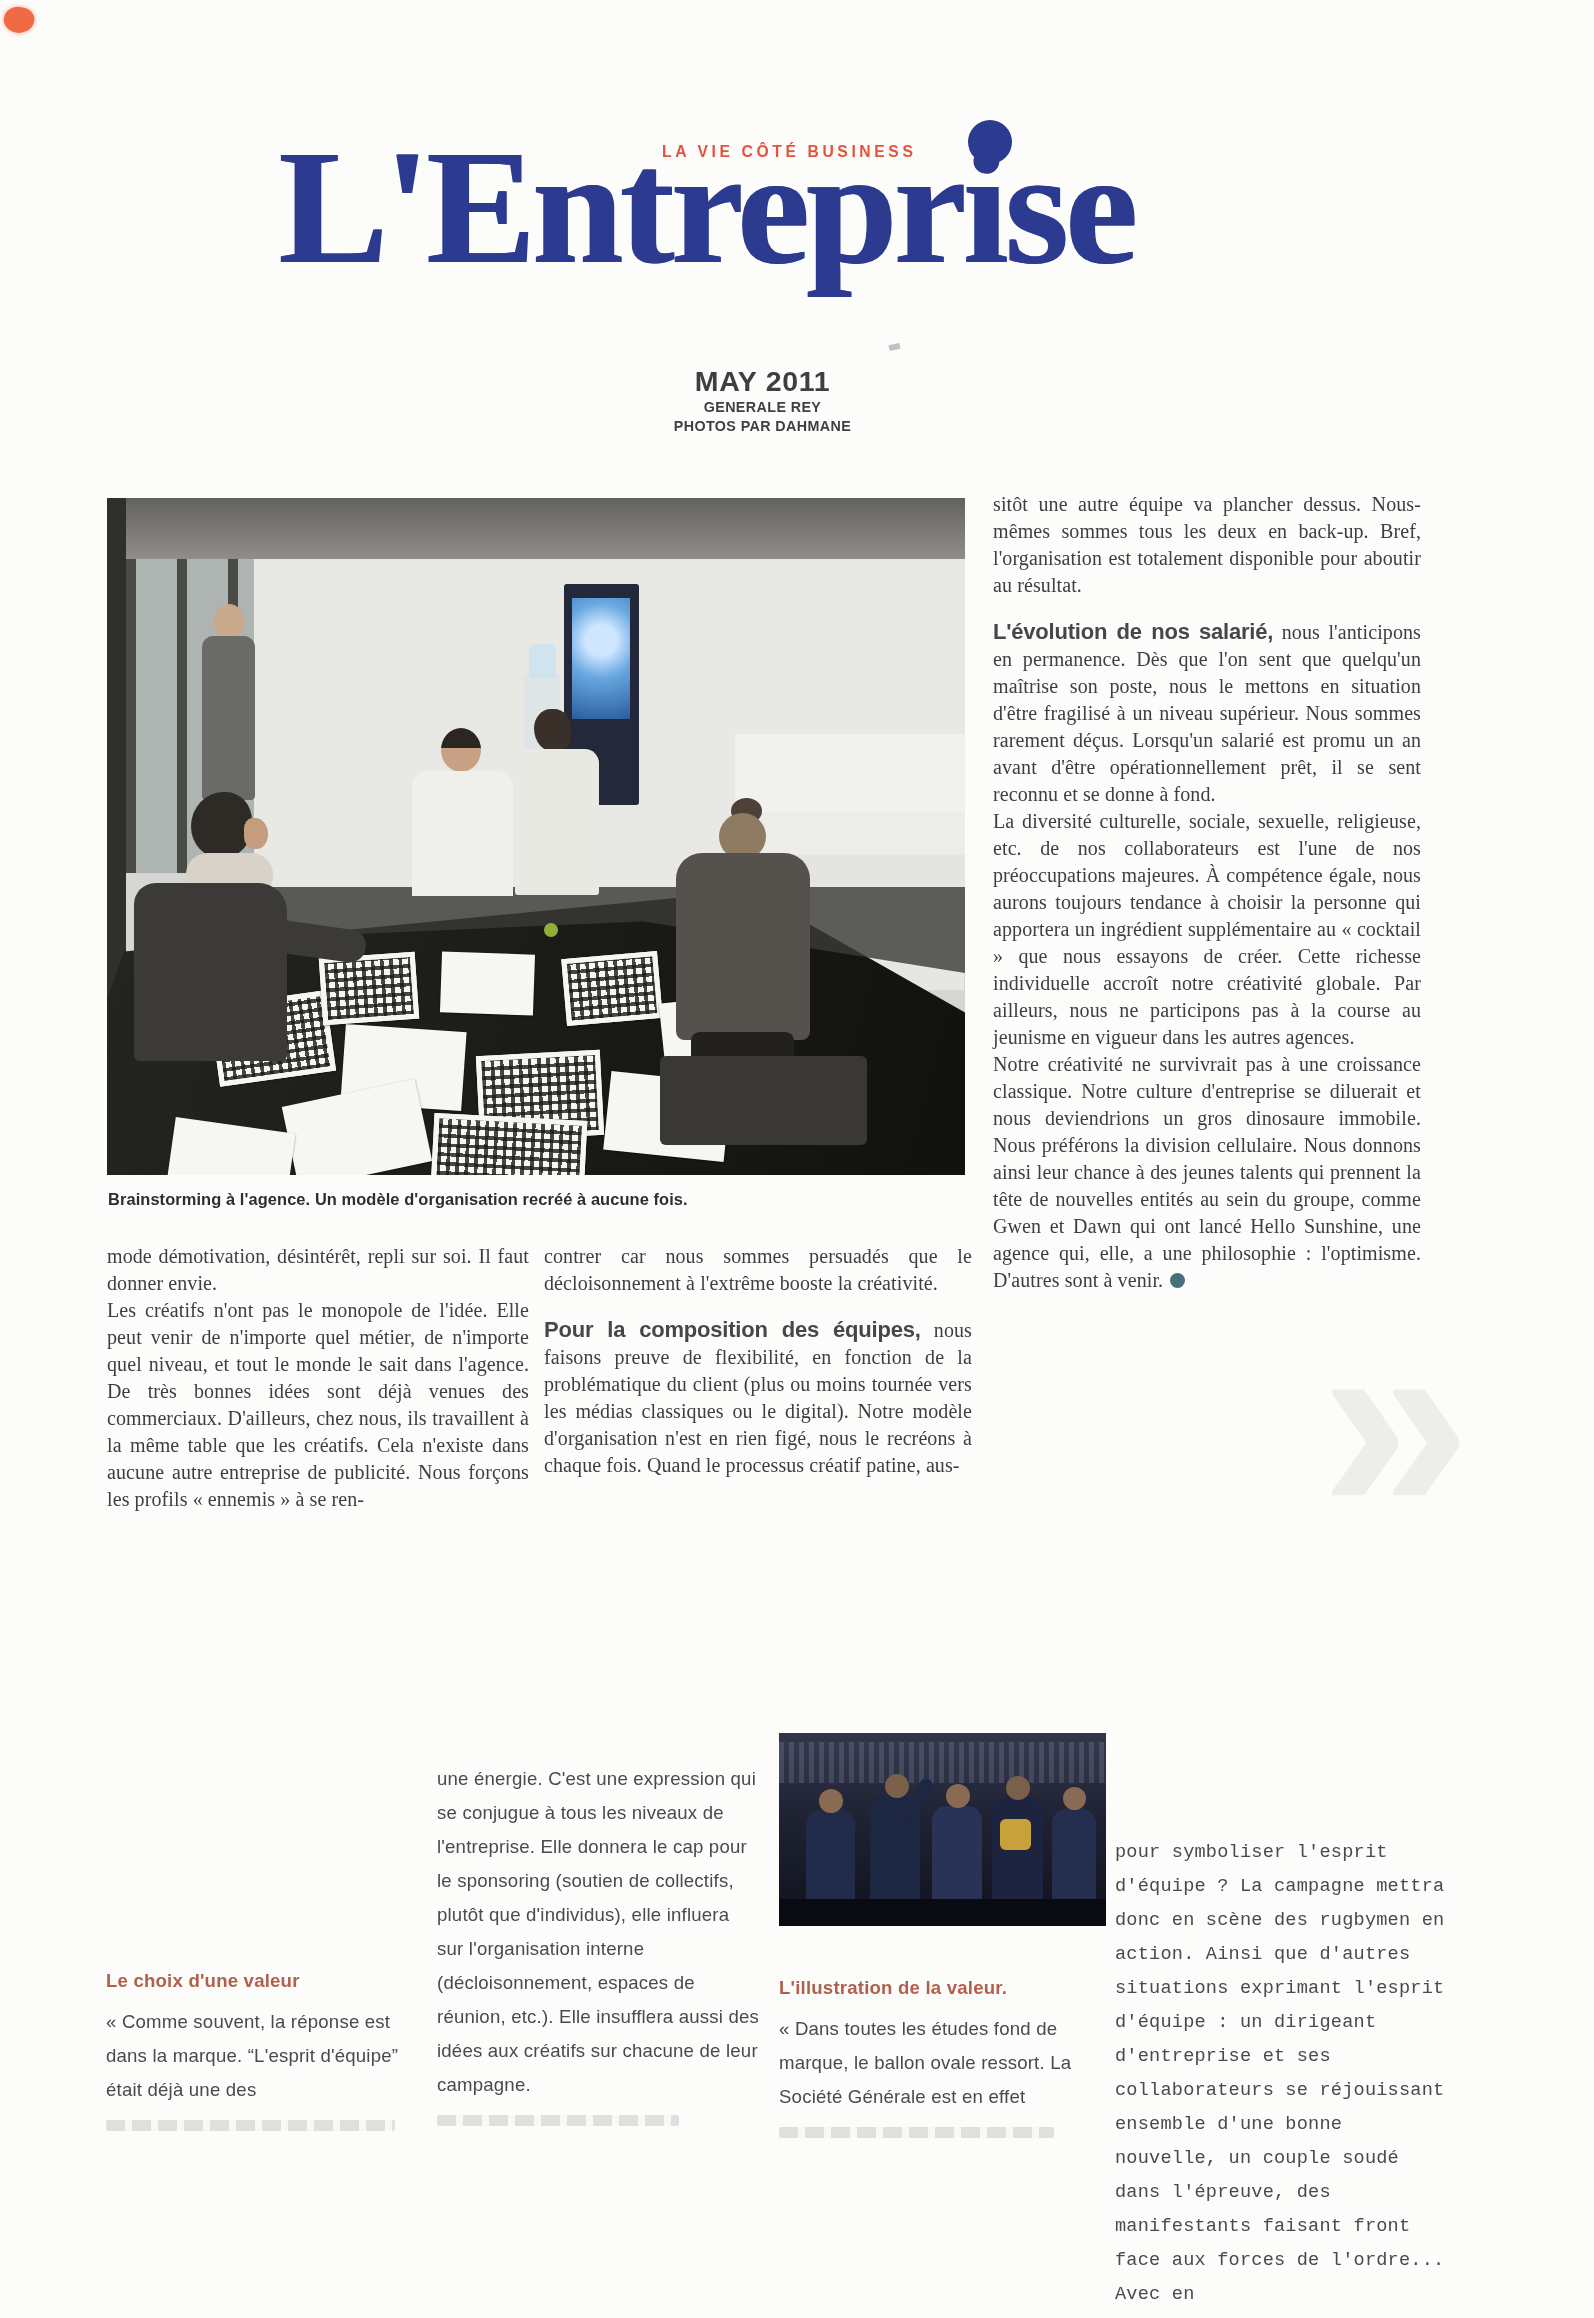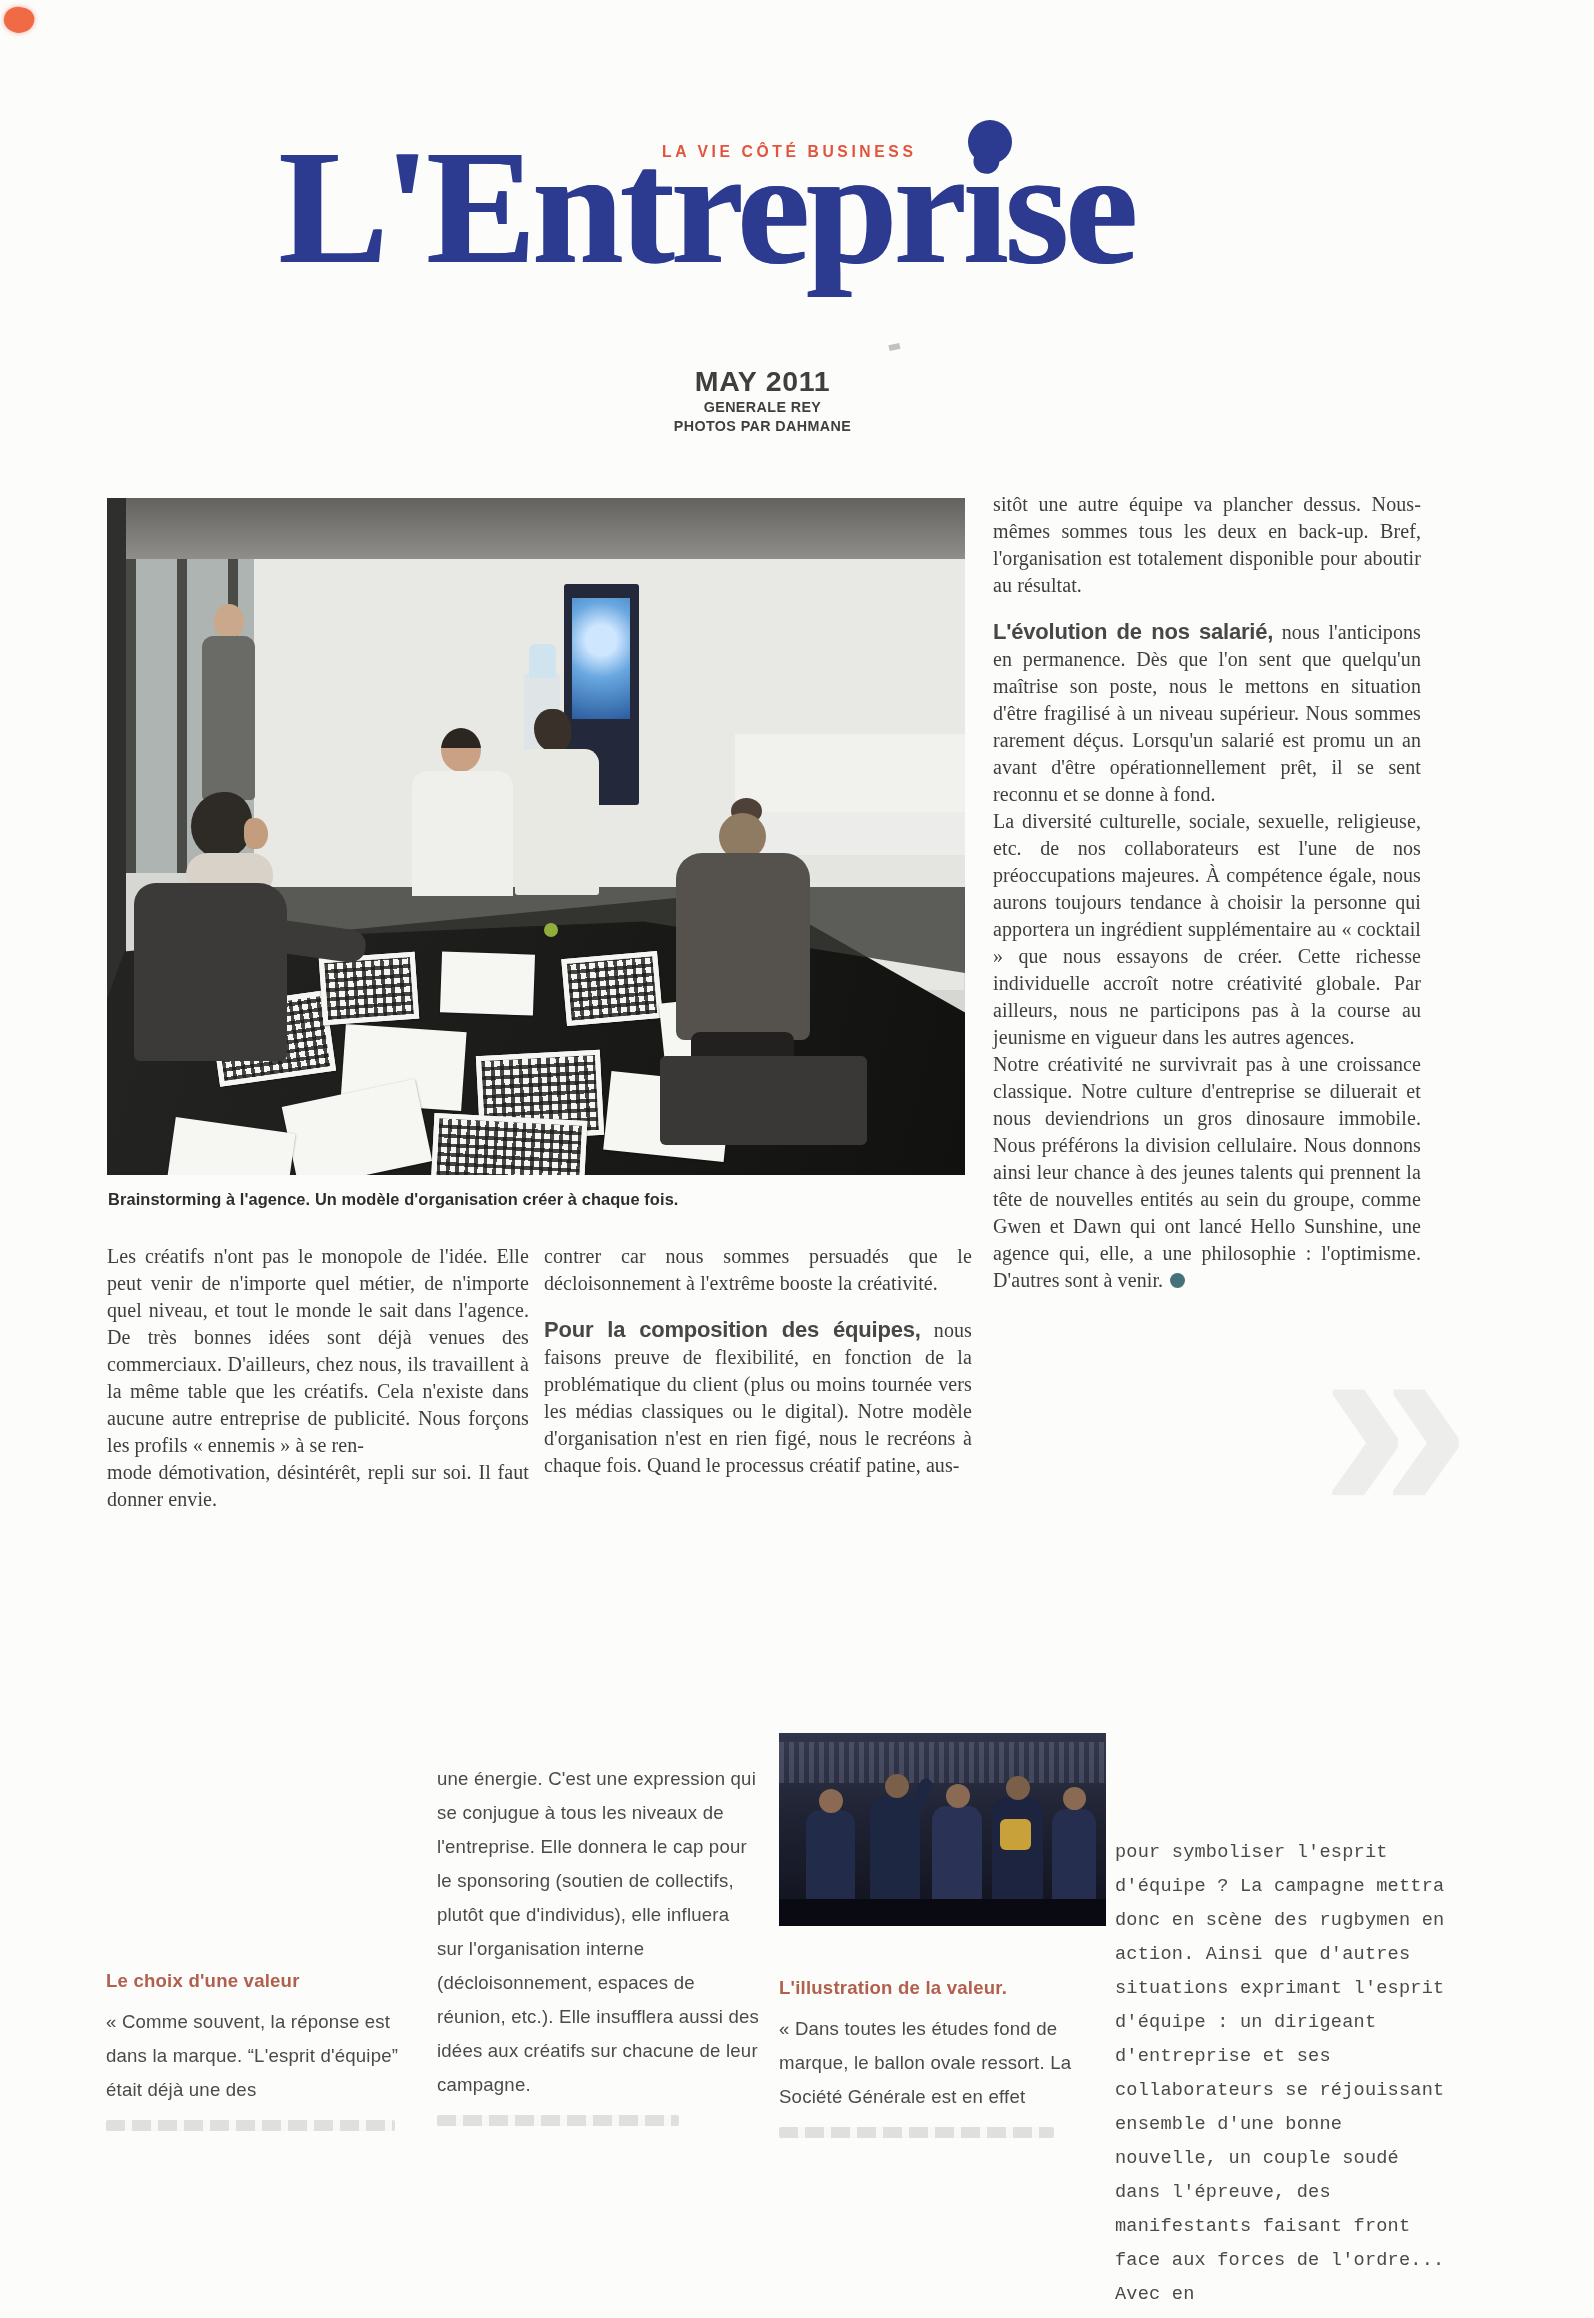"Brainstorming à l'agence. Un modèle" div { text: créer à chaque -> recréé à aucune }
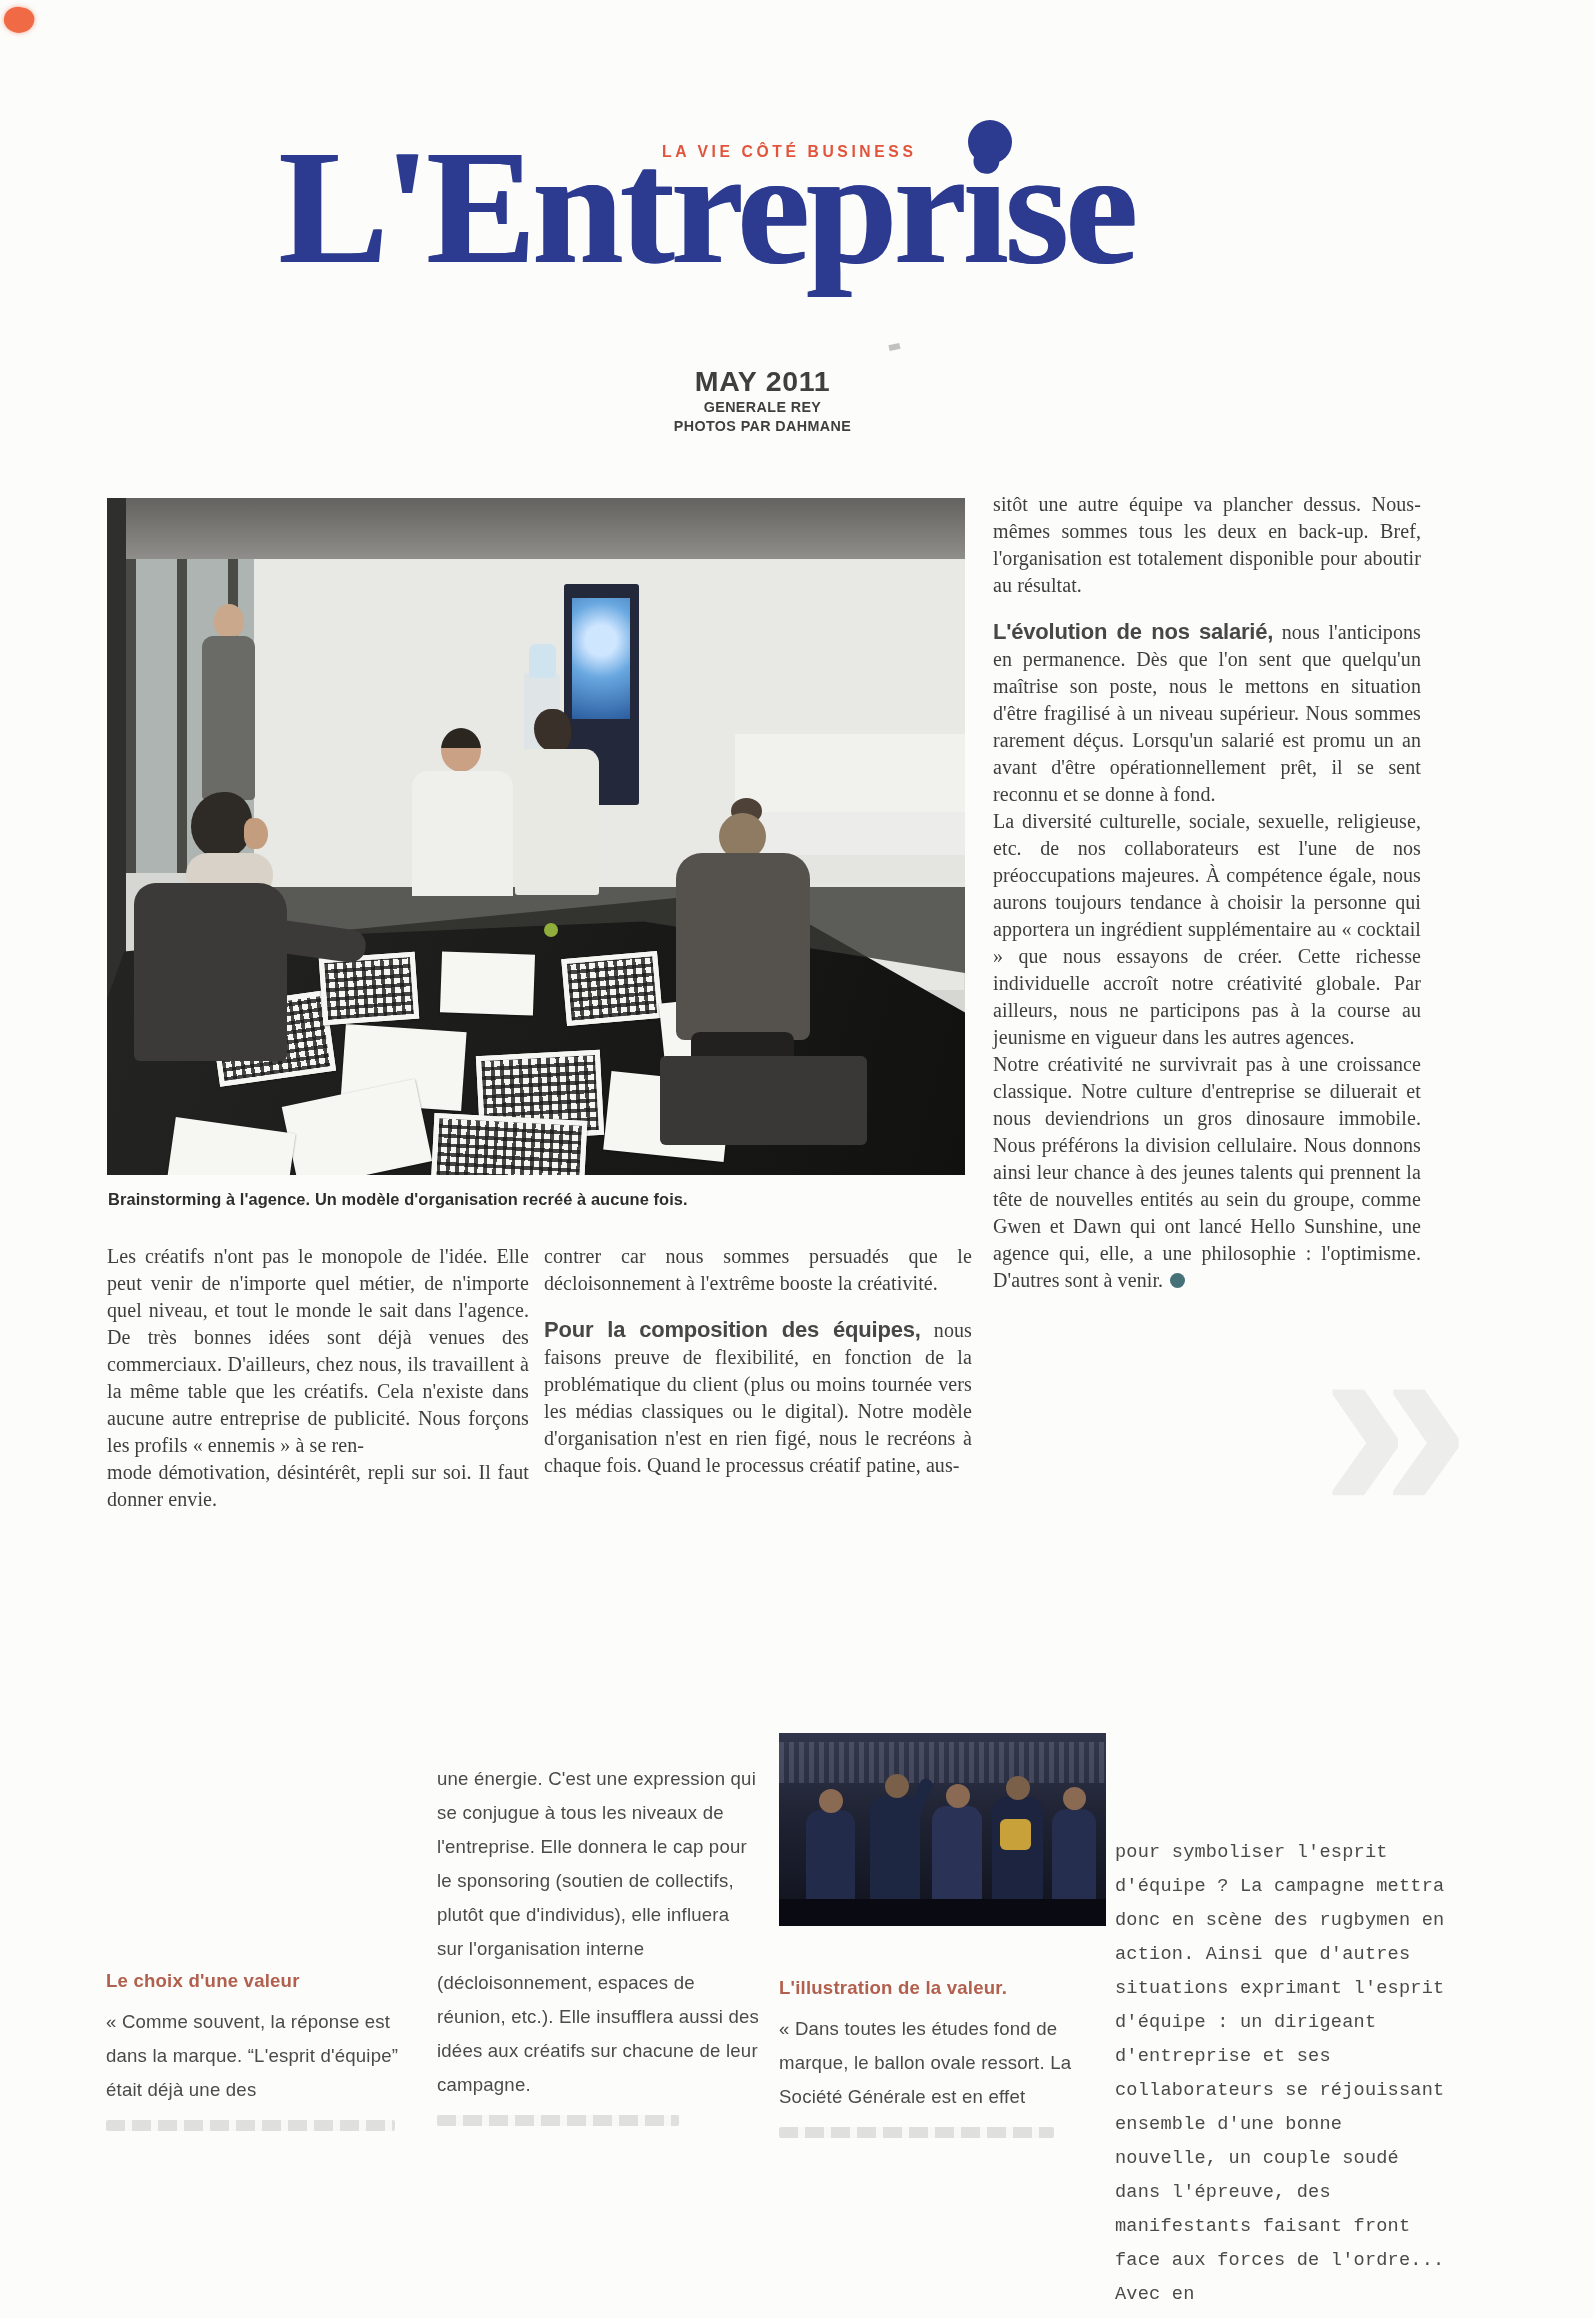"Les créatifs n'ont pas le" p { order: before "mode démotivation, désintérêt, repli sur" -> after "mode démotivation, désintérêt, repli sur" }
